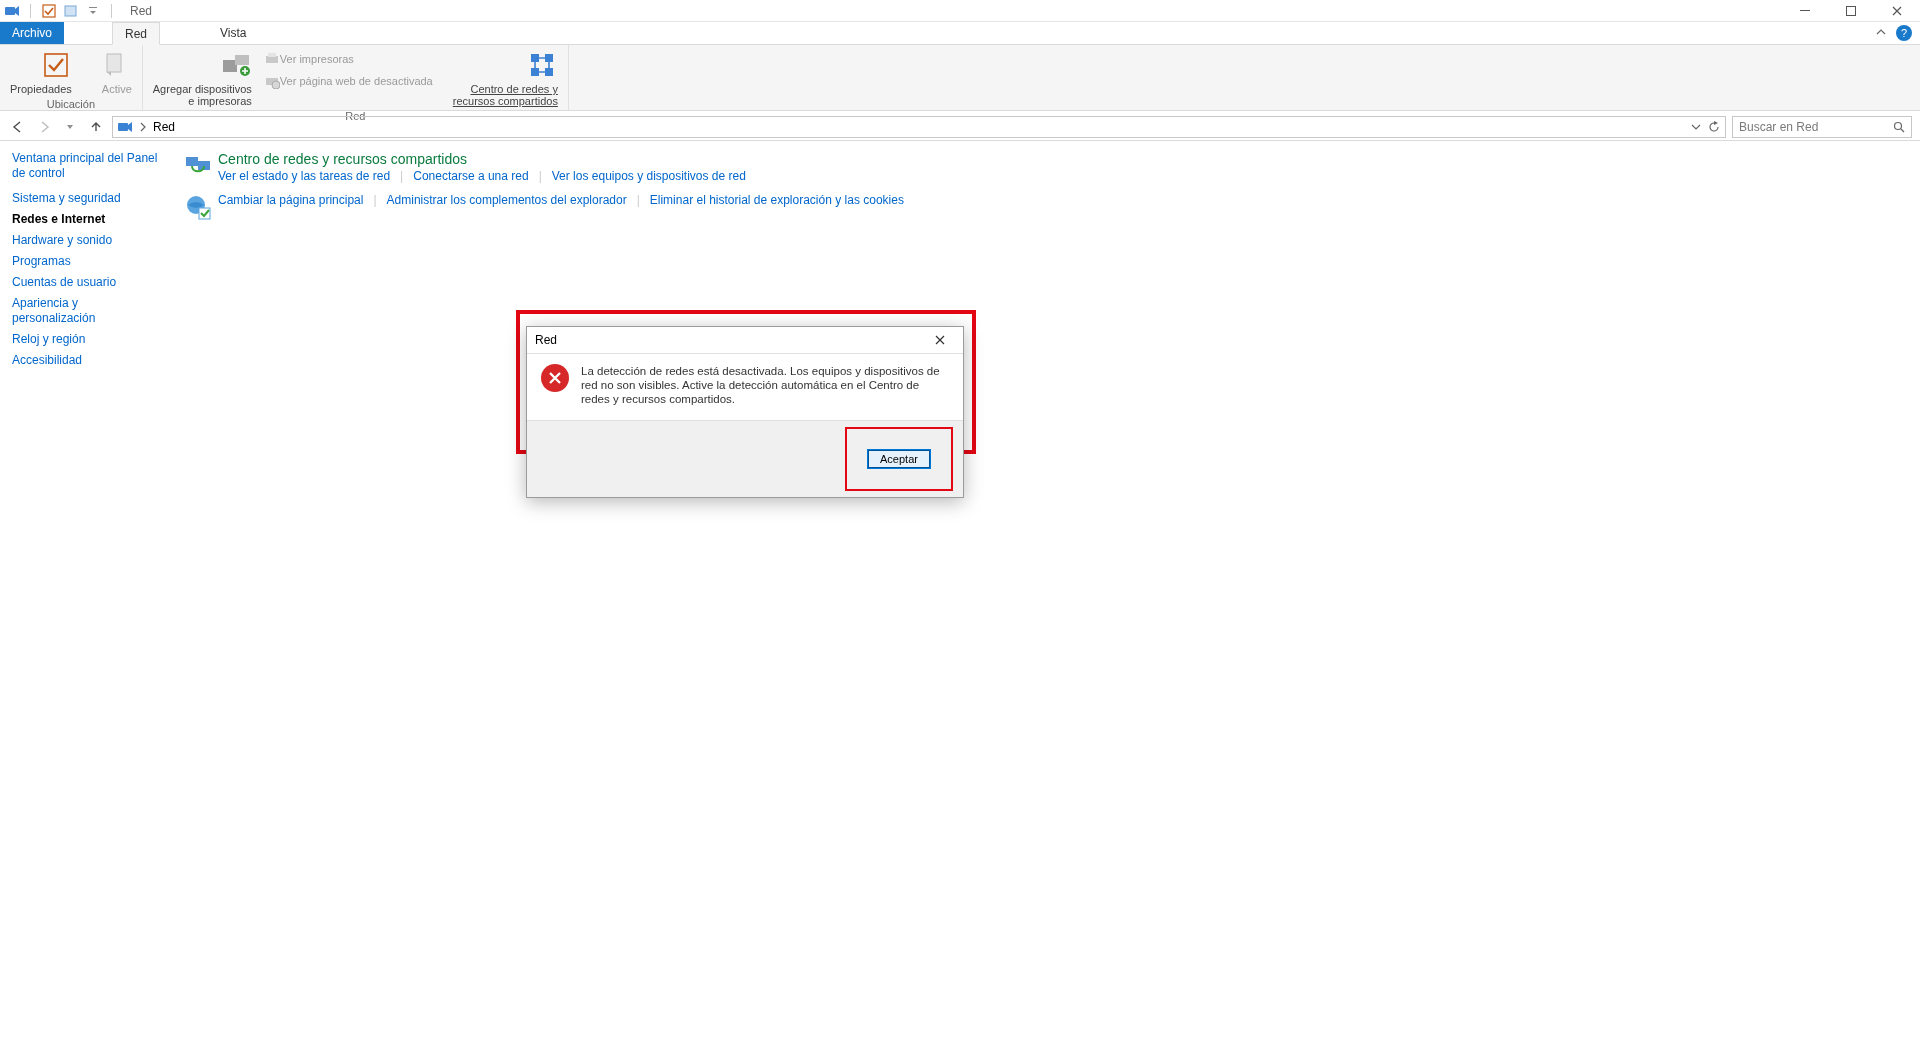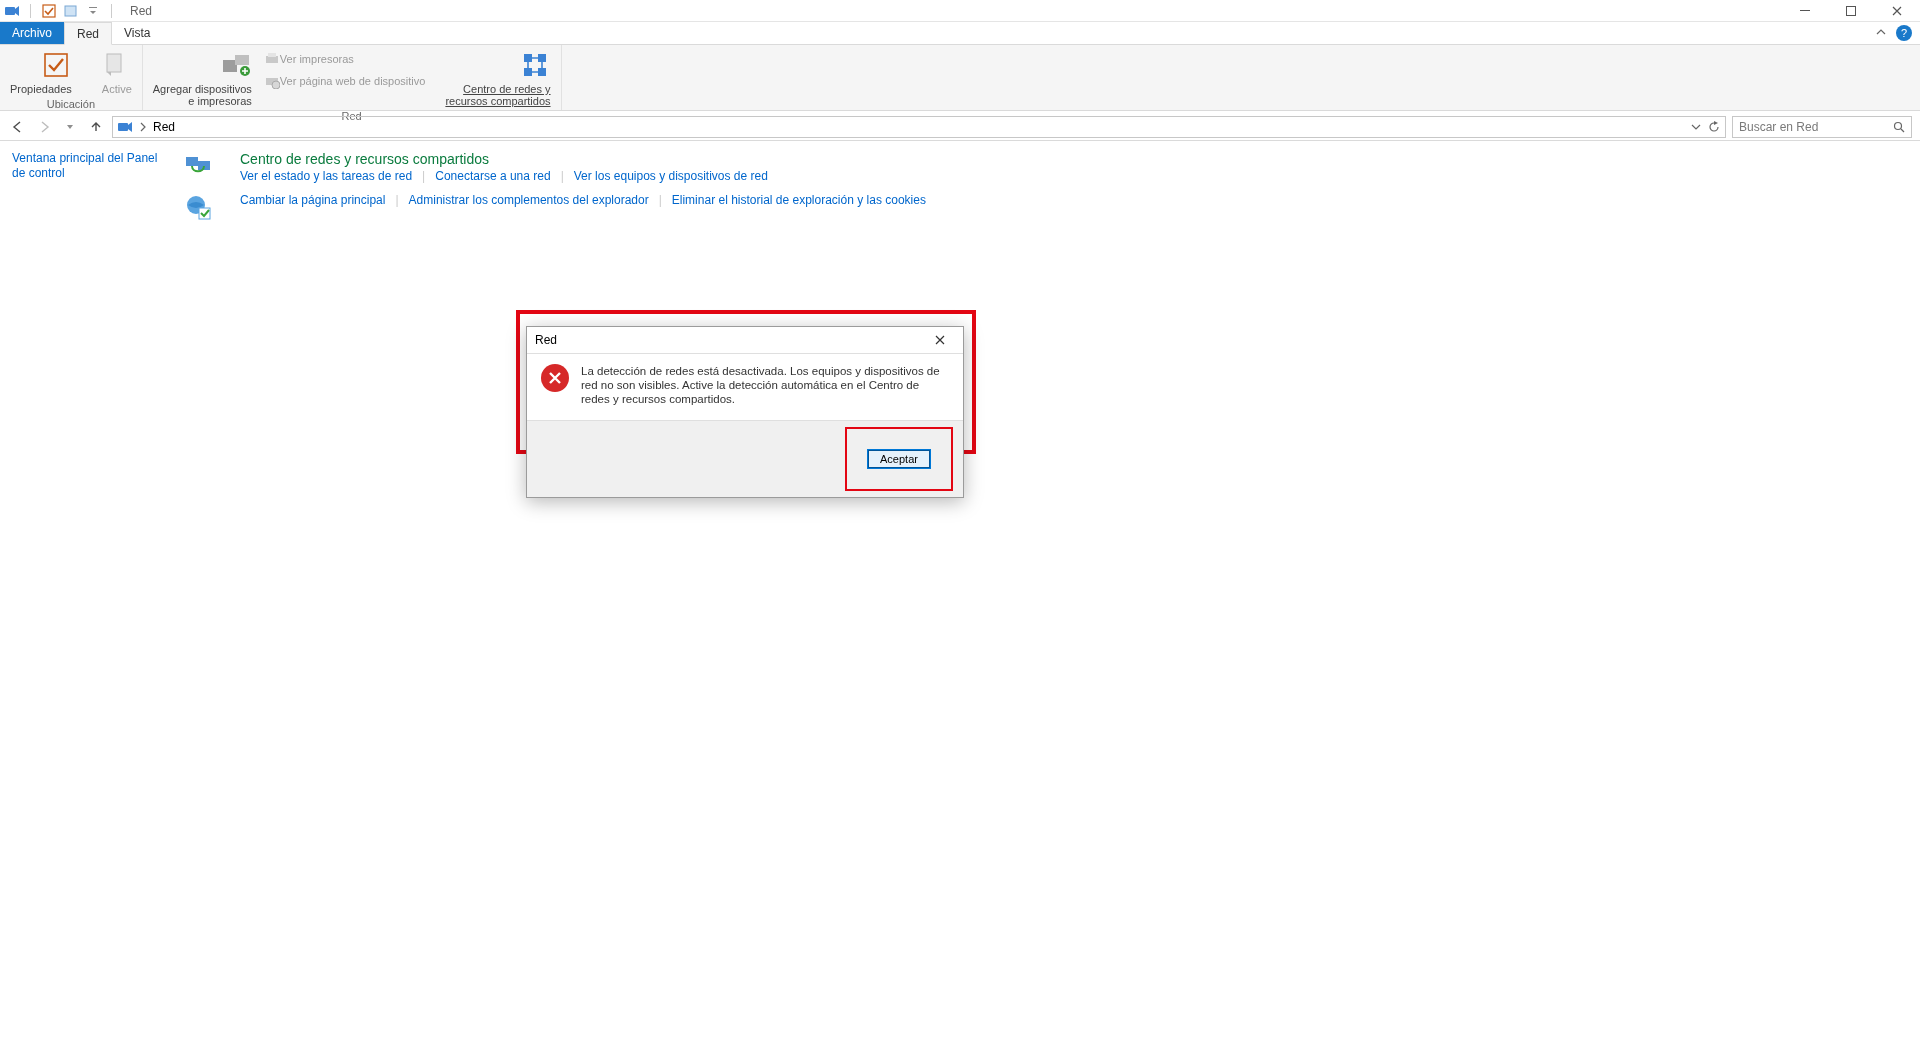"Archivo" .ribbon-tabs { gap: none -> 48px }
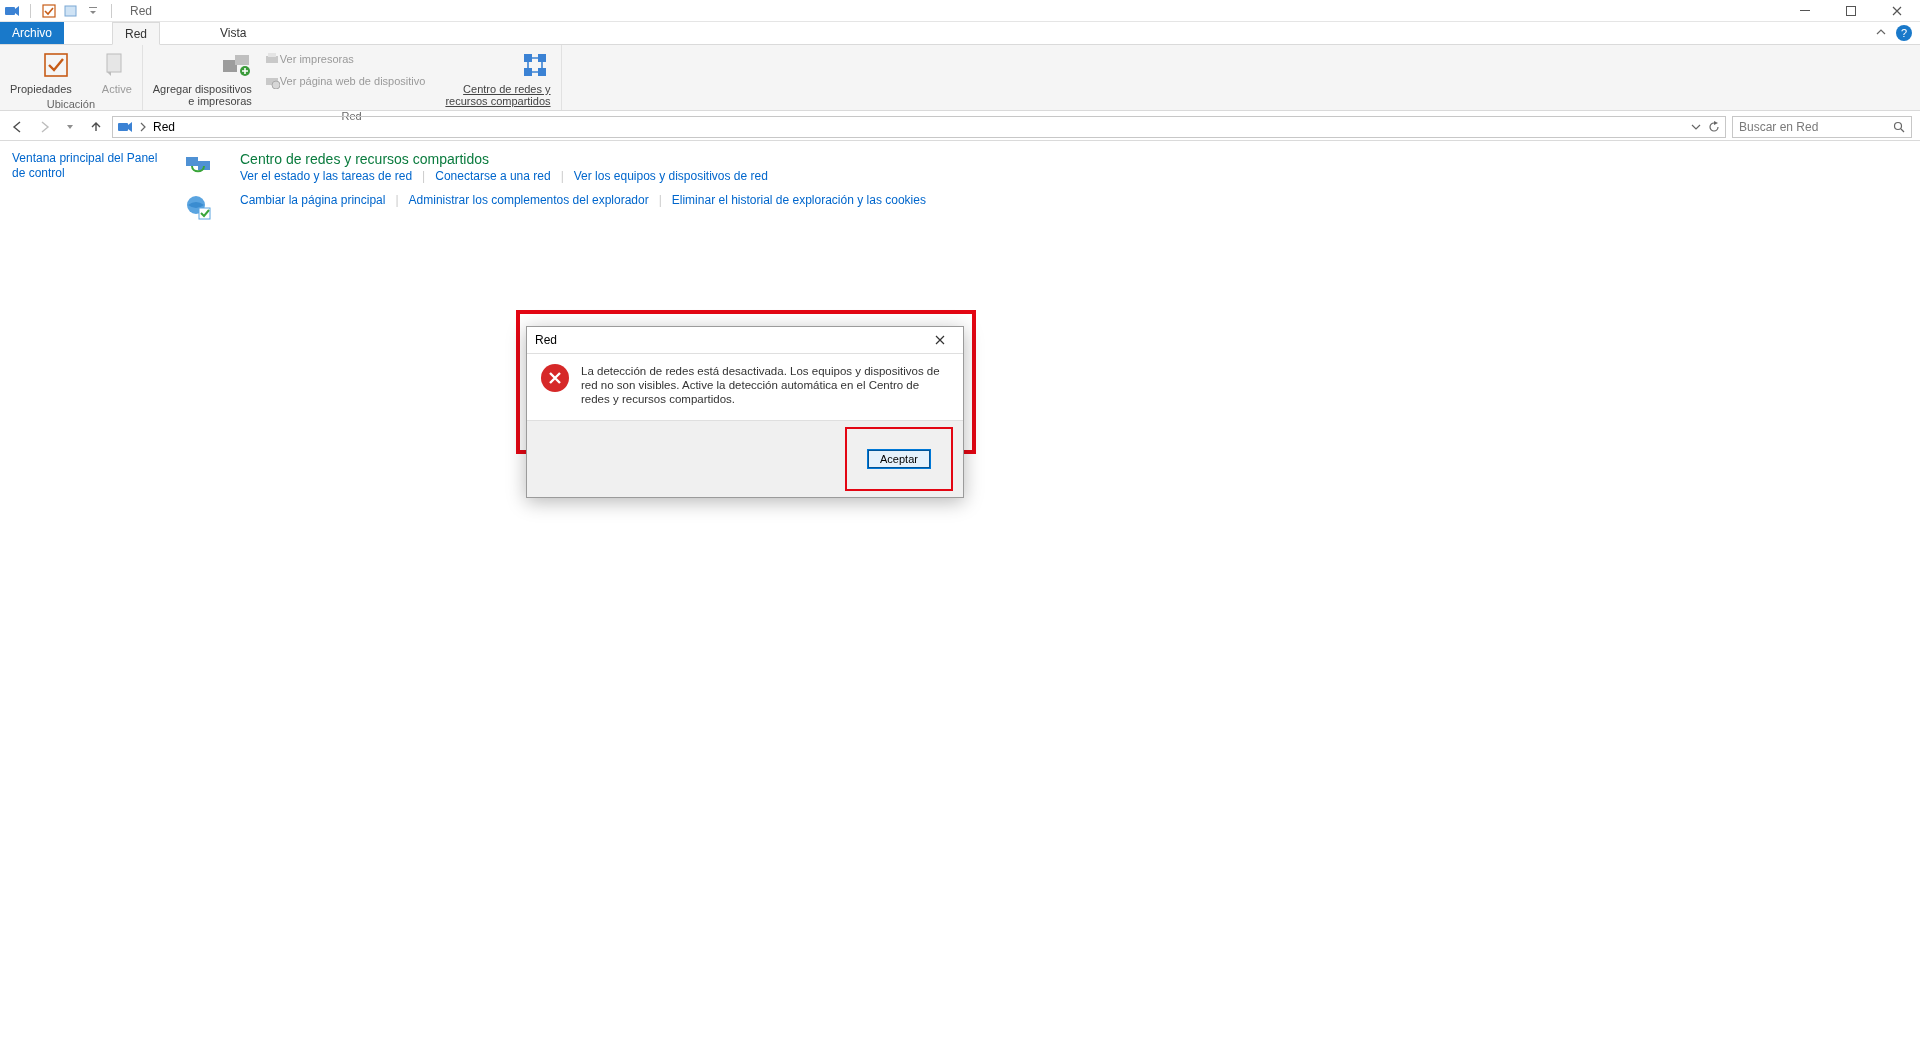"Ver página web de dispositivo" span { text: dispositivo -> desactivada }
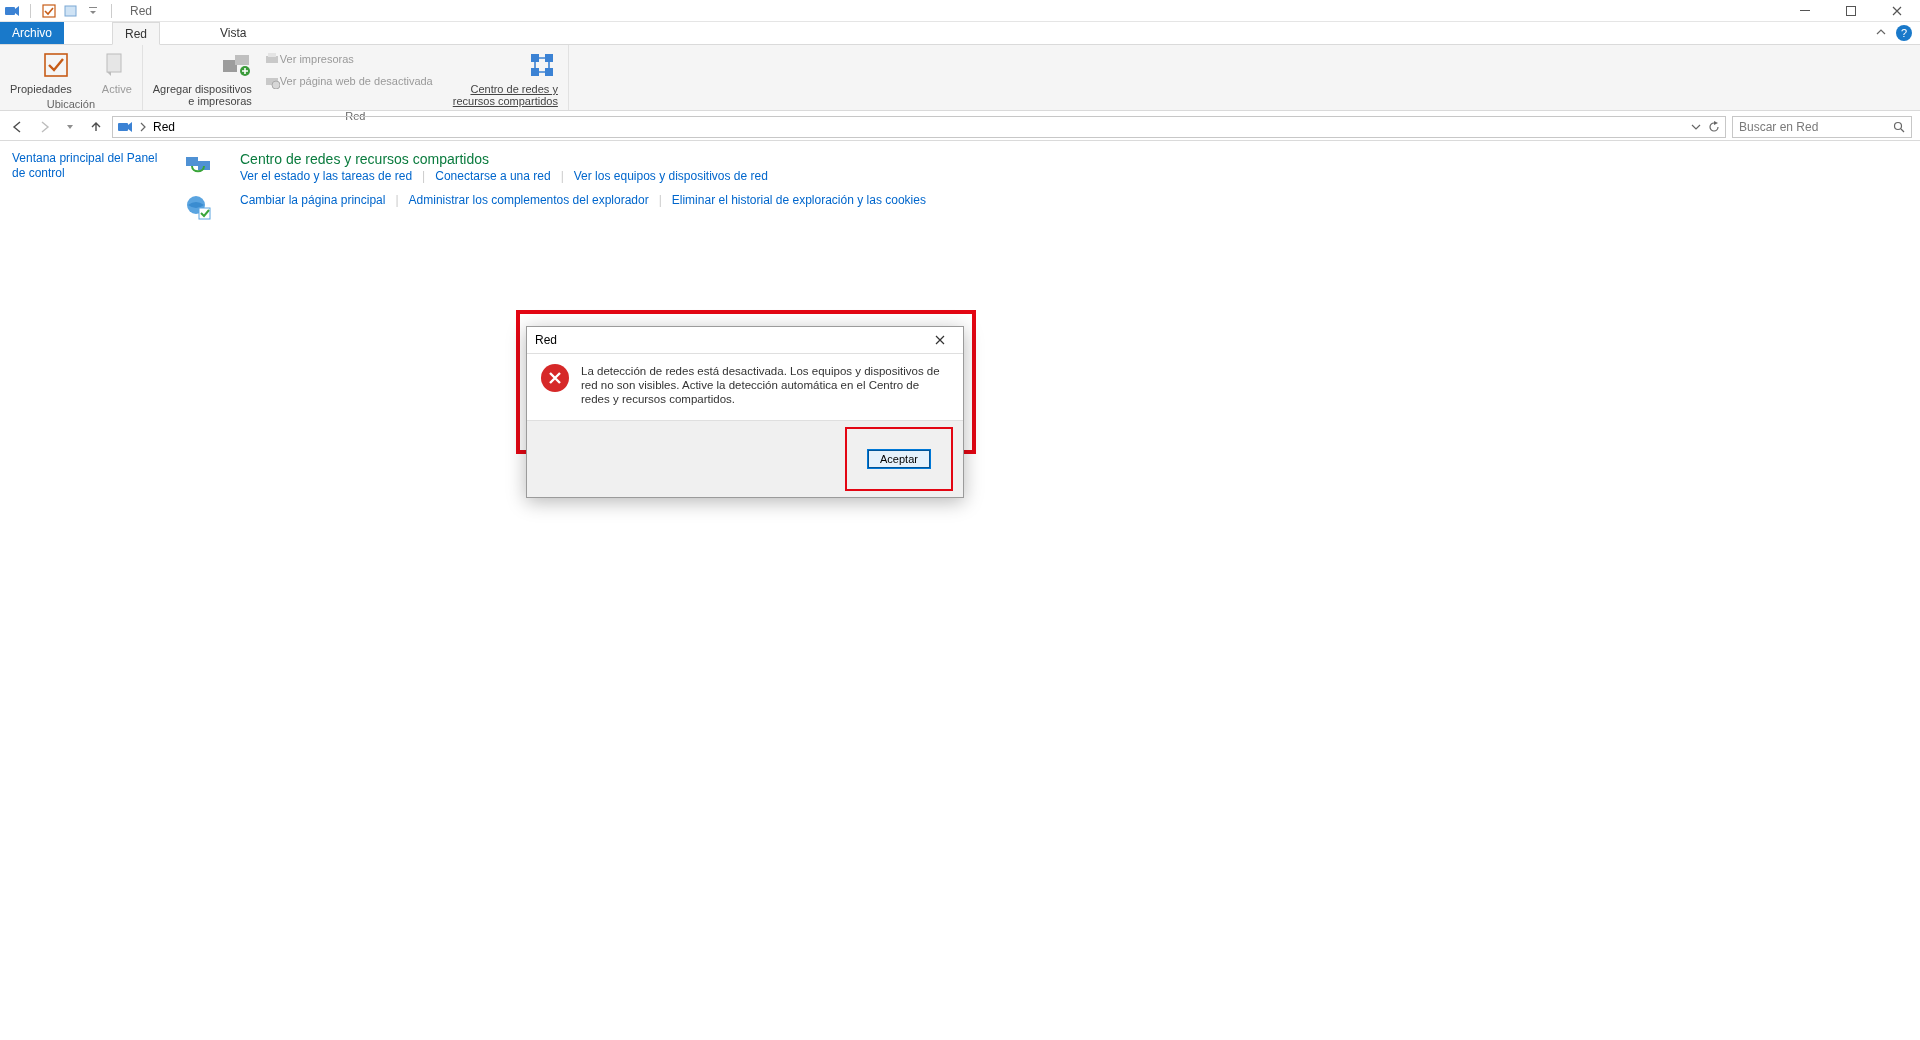"Centro de redes y recursos" .cat { gap: 28px -> 6px }
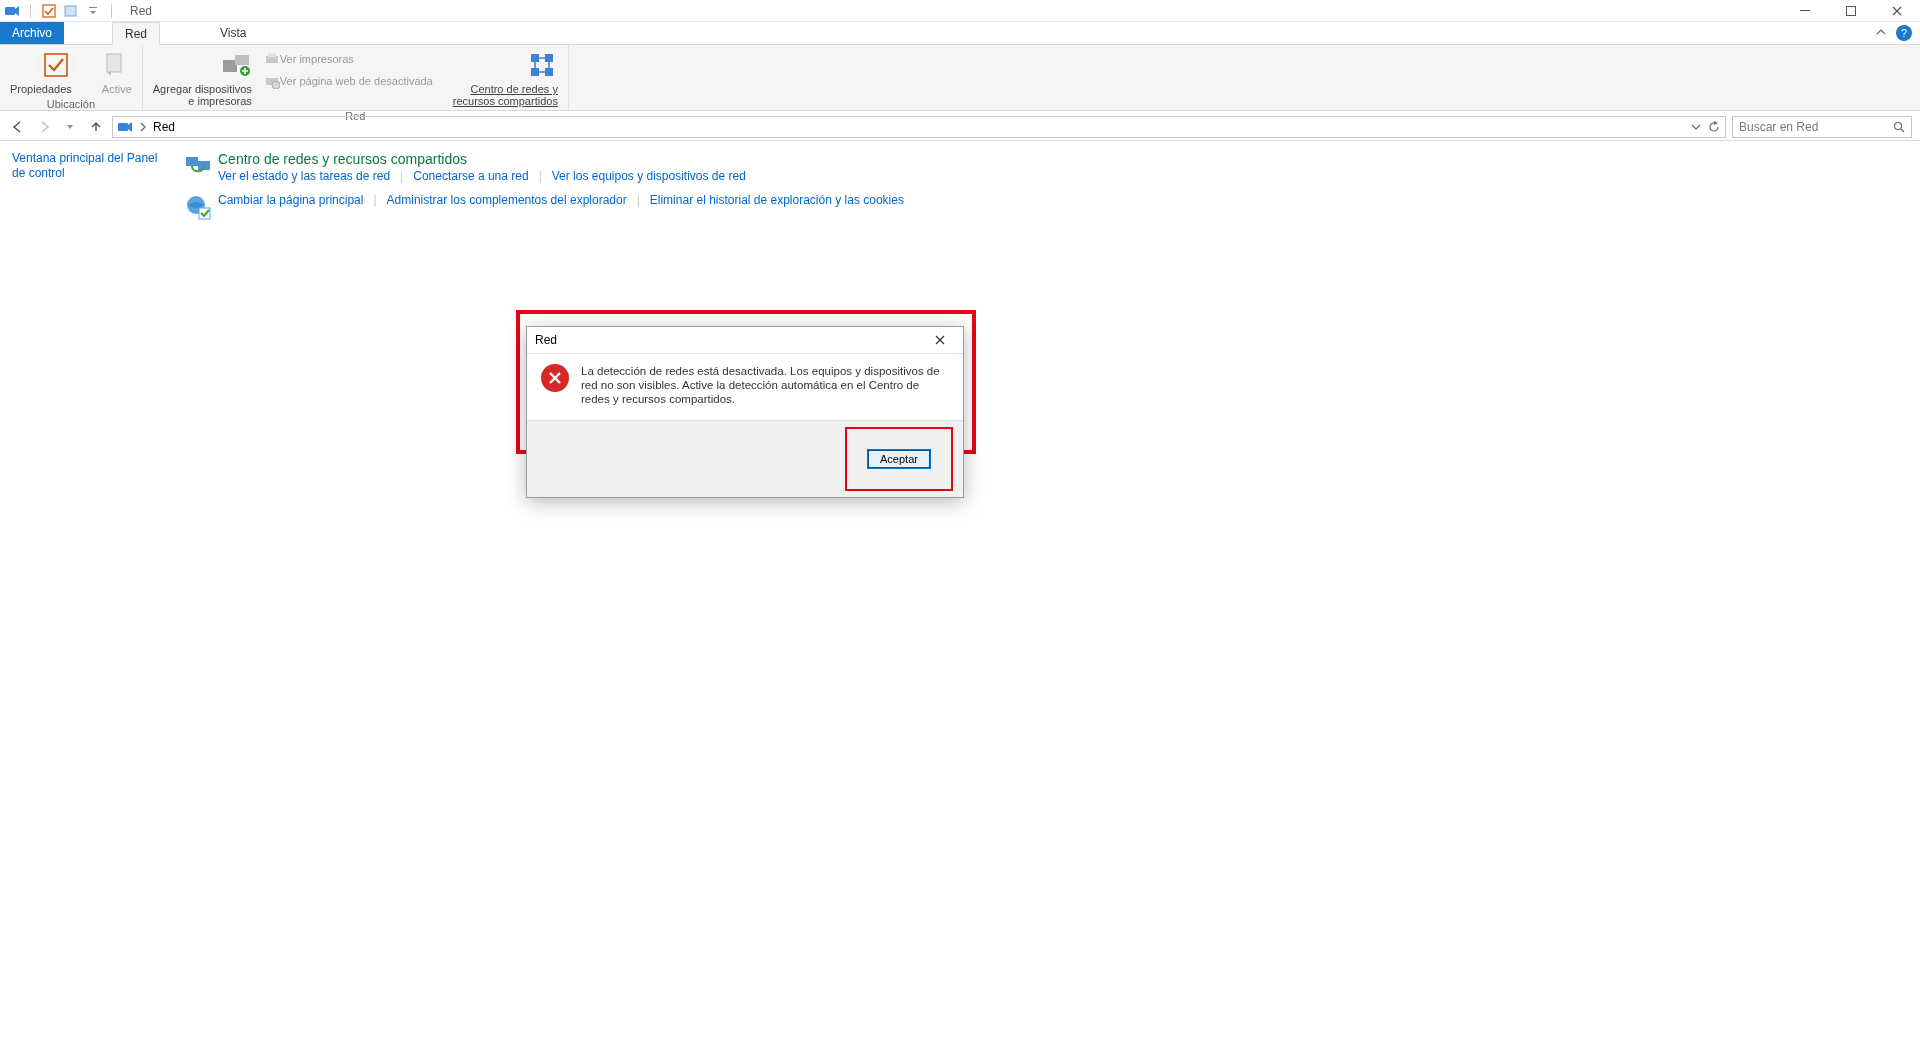"Sistema y seguridad" div.group2 { html: none -> <div> <a>Sistema y seguridad</a> <a>Redes e Internet</a> <a>Hardware y sonido</a> <a>Programas</a> <a>Cuentas de usuario</a> <a>Apariencia y personalización</a> <a>Reloj y región</a> <a>Accesibilidad</a> </div> }
